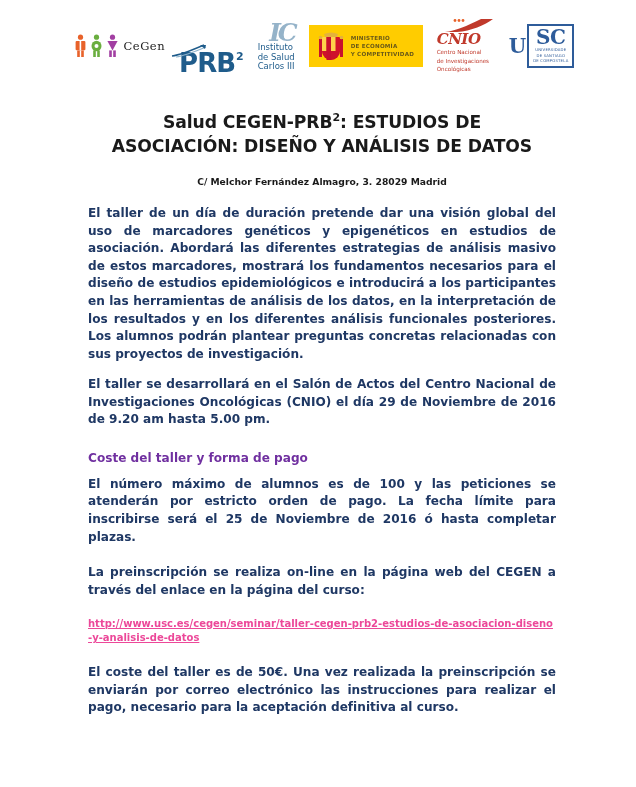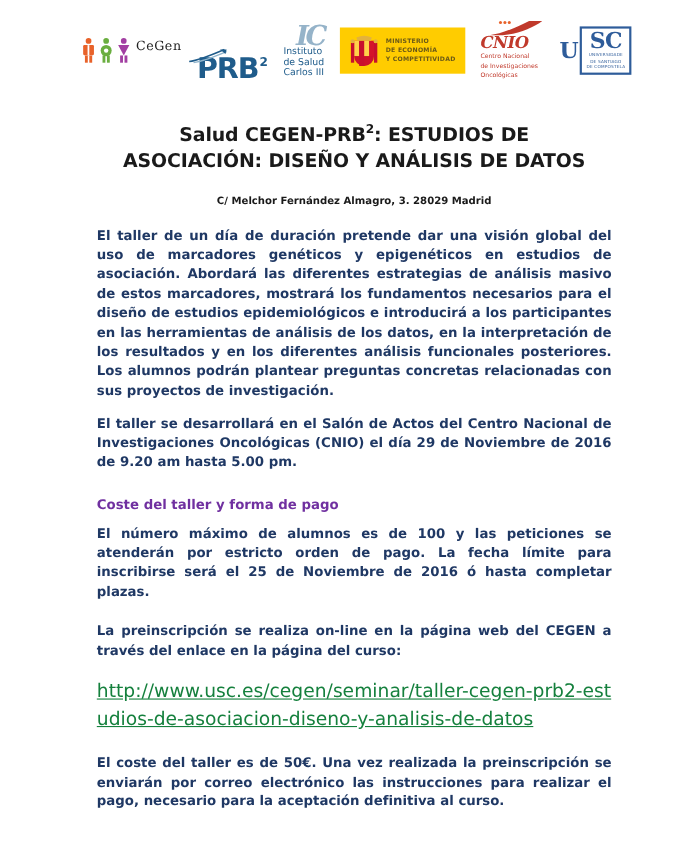"CeGen" .cegen { align-items: flex-start -> center }
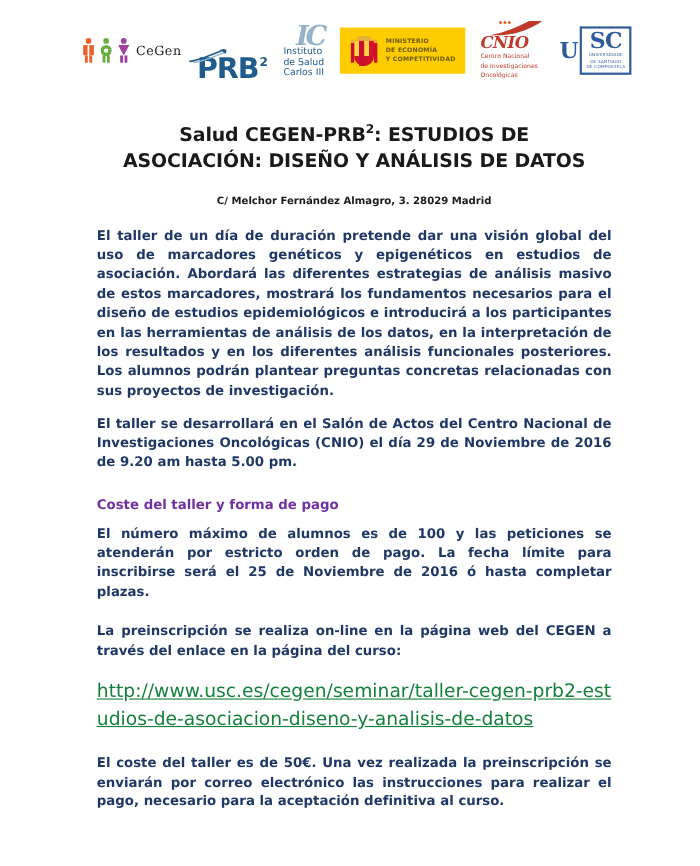"http://www.usc.es/cegen/seminar/taller-c" .link { color: #15803d -> #ec4899; font-size: 17px -> 10px; font-weight: normal -> bold }
